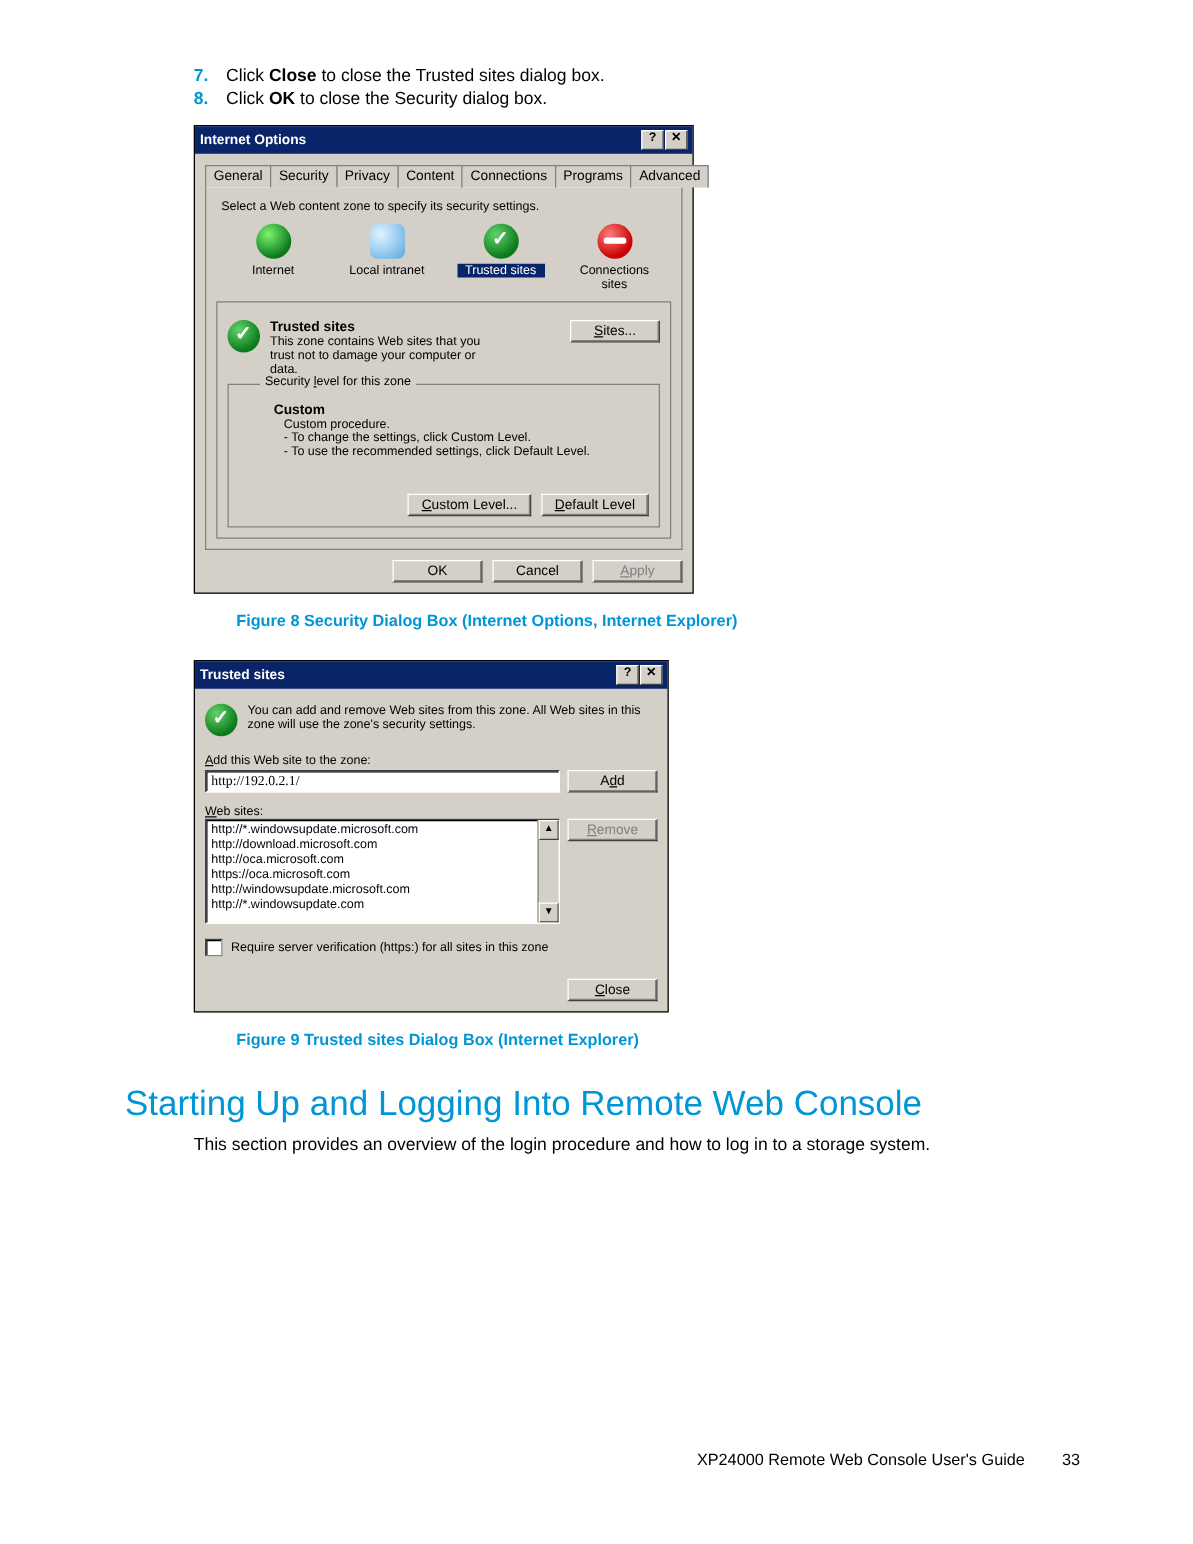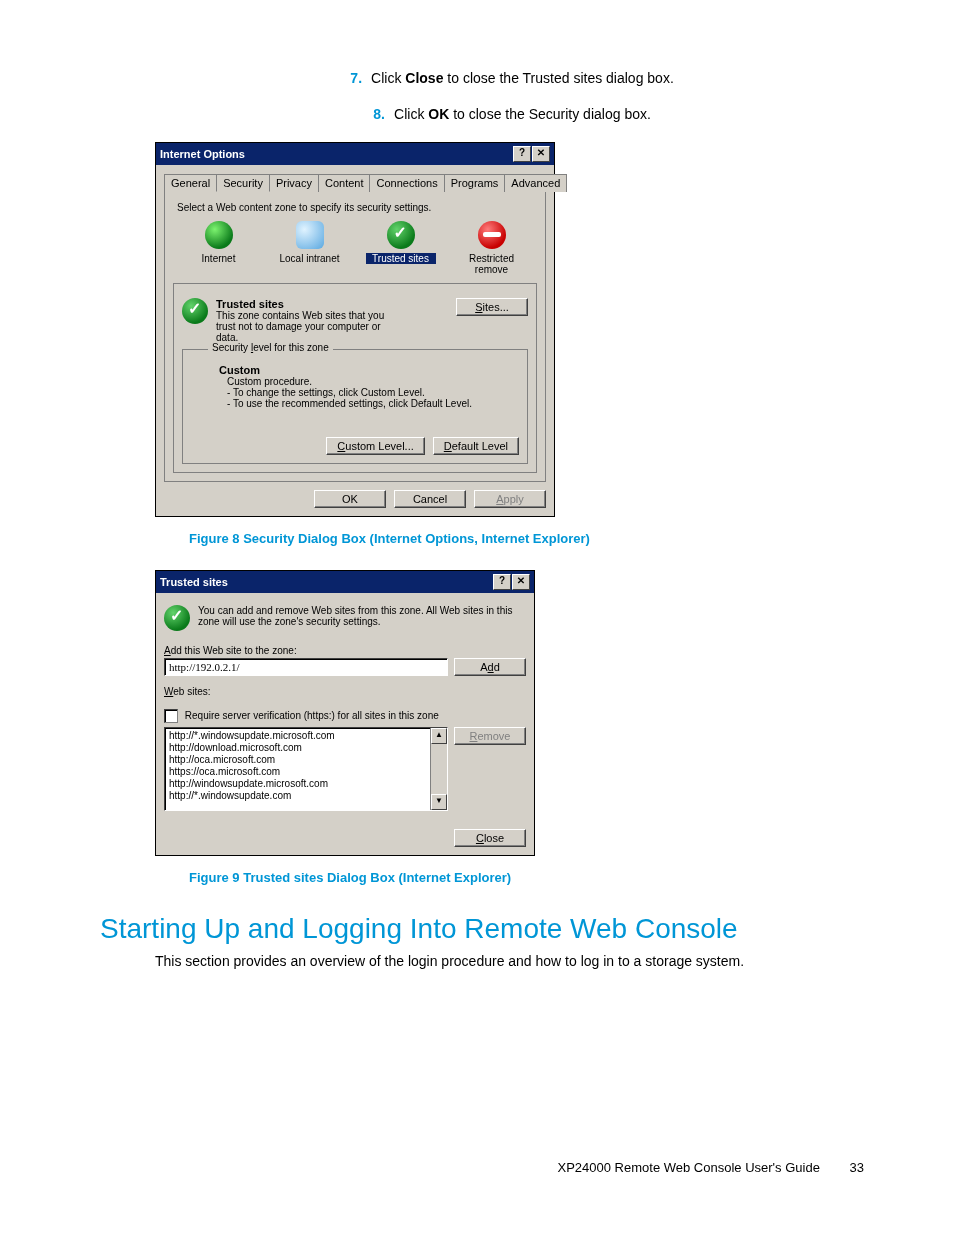"7. Click Close to close" ol.steps li { margin: 20px 0 -> 2px 0; text-align: center -> none }
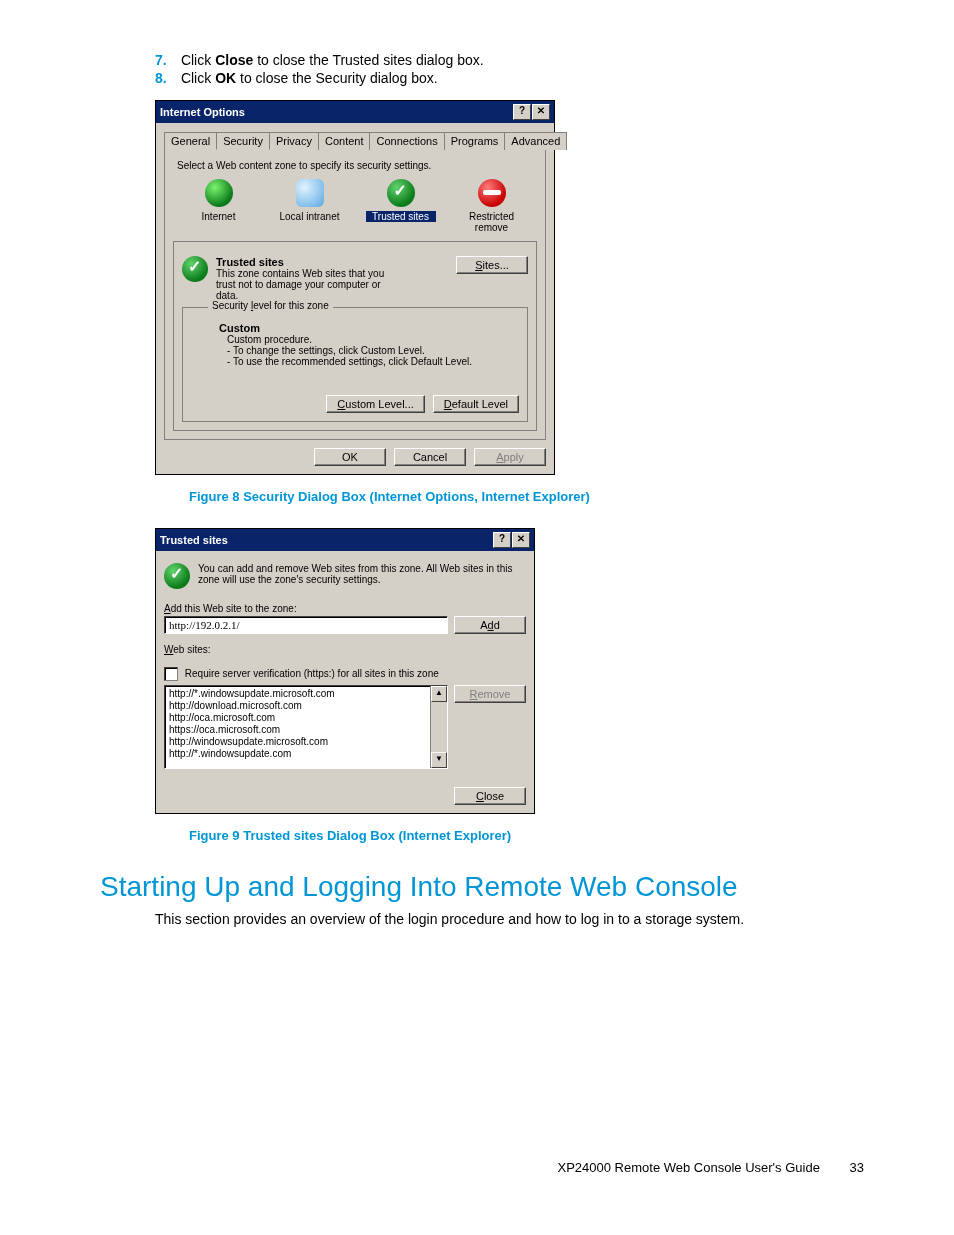"Restricted remove" div.zone-label { text: Restricted remove -> Connections sites }
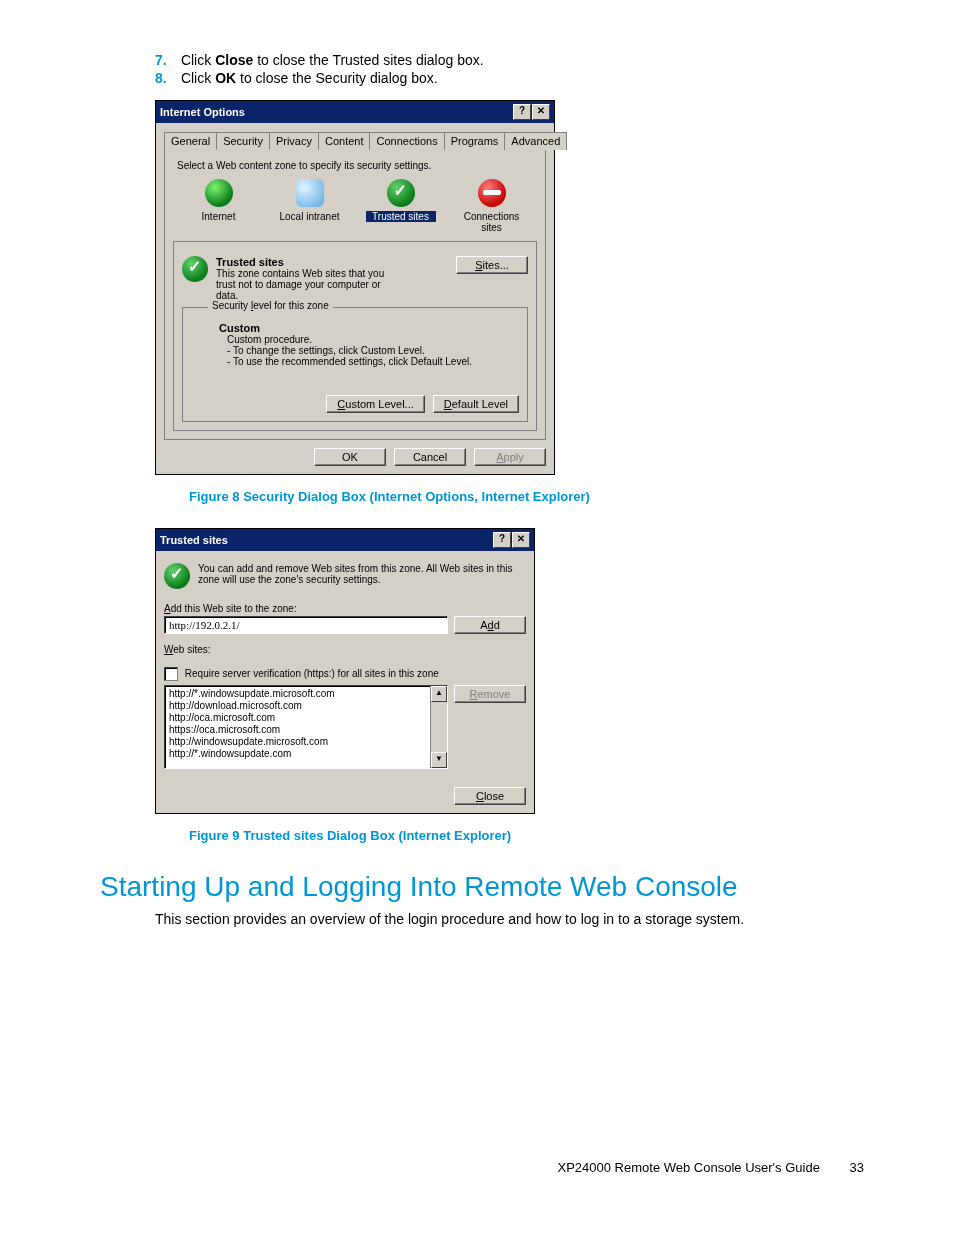"Require server verification (https:) for" div { order: before "http://*.windowsupdate.microsoft.com" -> after "http://*.windowsupdate.microsoft.com" }
